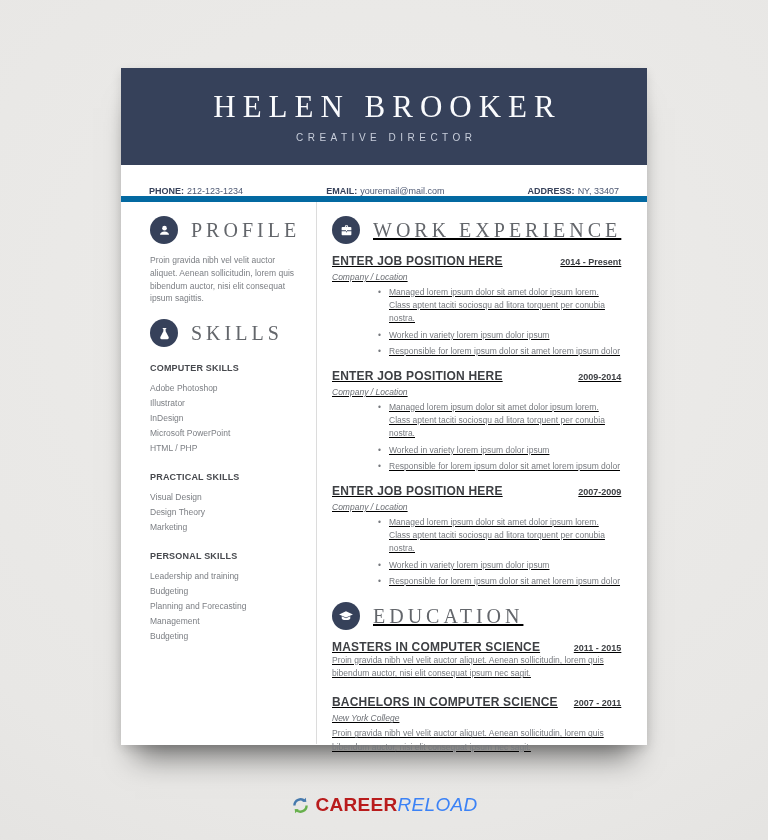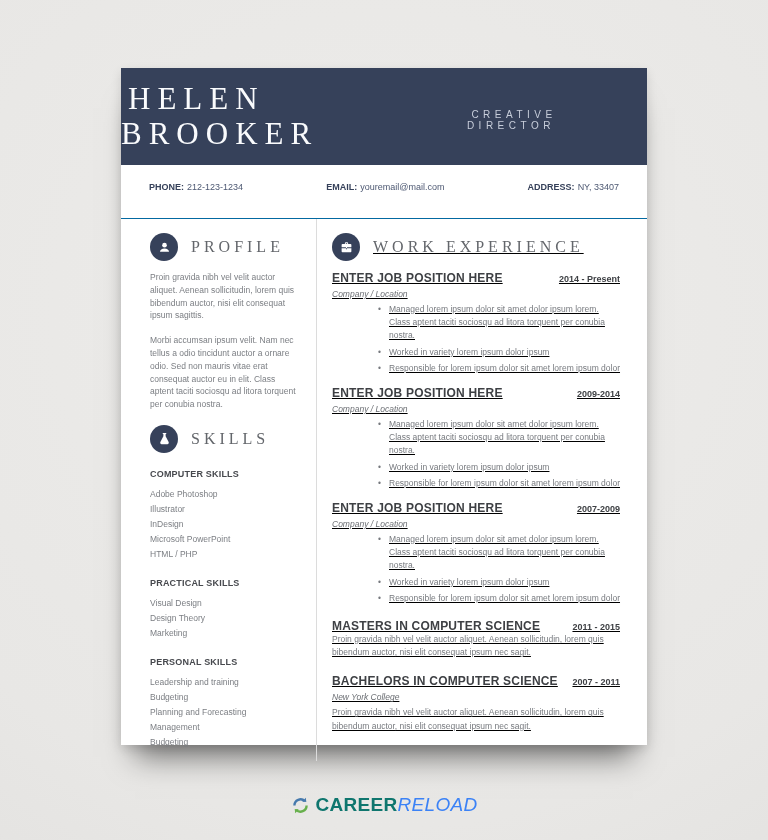"HELEN BROOKER" .name-band { flex-direction: none -> column }
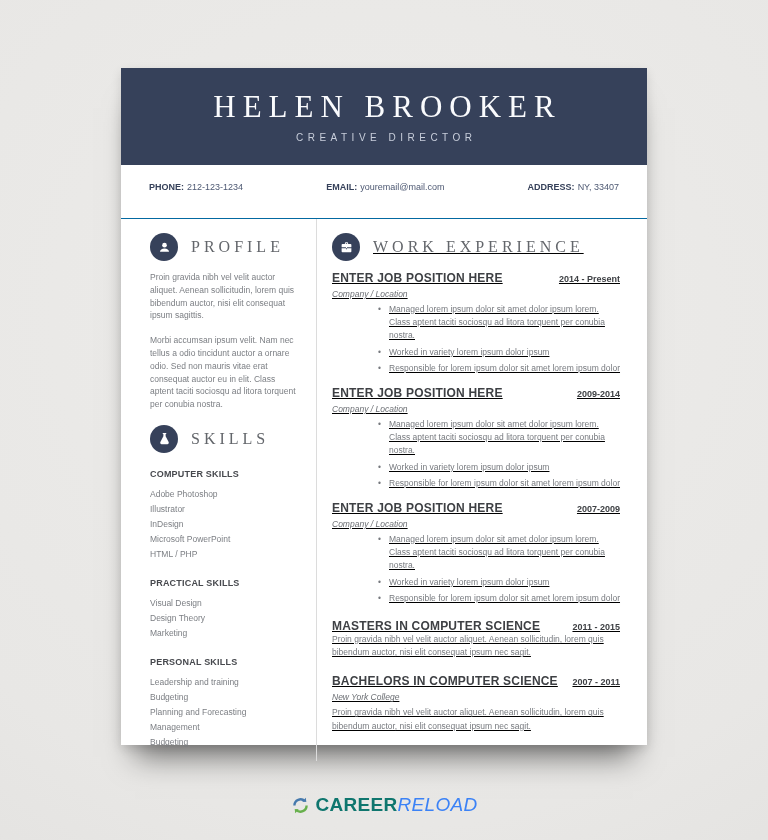"PHONE: 212-123-1234" .contact-bar { align-items: flex-start -> flex-end; border-bottom: 1px solid #0369a1 -> 6px solid #0369a1; margin-top: 17px -> none }
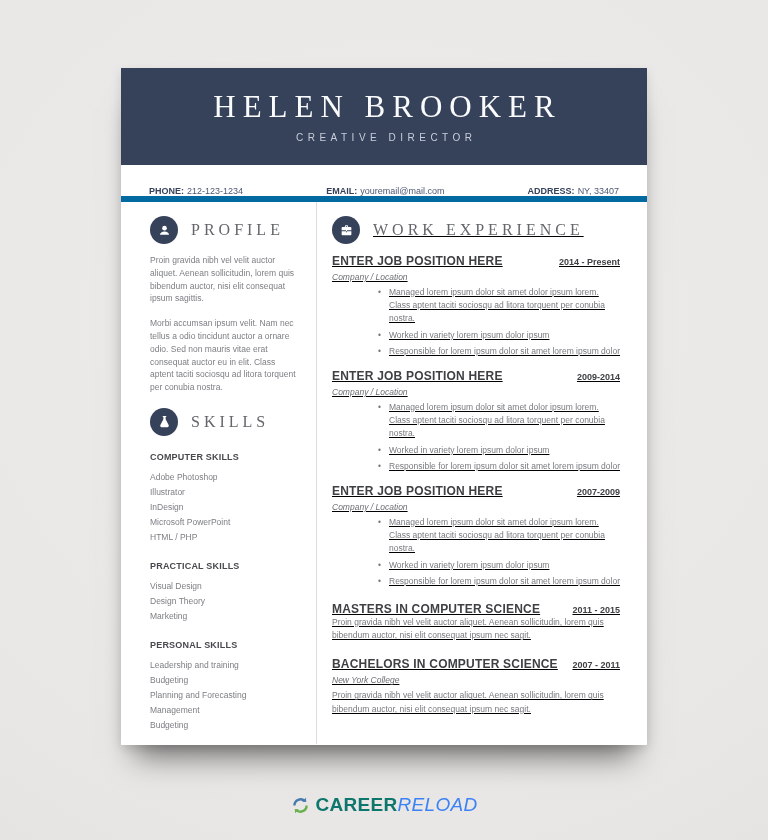"PROFILE" .sec-title { font-size: 16px -> 20px }
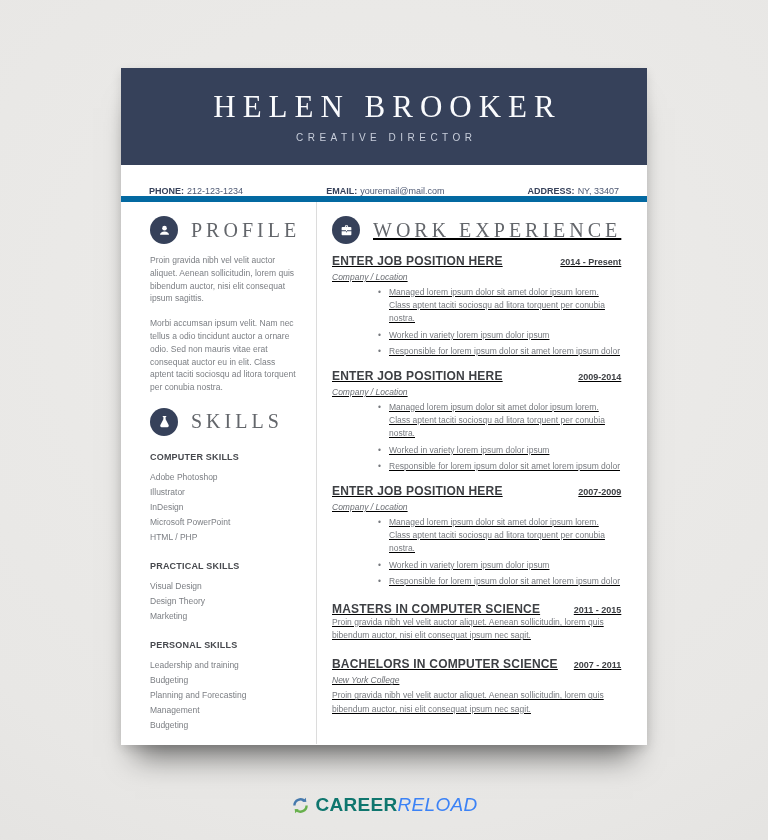"Morbi accumsan ipsum velit. Nam" p.para { html: <p>Morbi accumsan ipsum velit. Nam nec tellus a odio tincidunt auctor a ornare odio. Sed non mauris vitae erat consequat auctor eu in elit. Class aptent taciti sociosqu ad litora torquent per conubia nostra.</p> -> none }
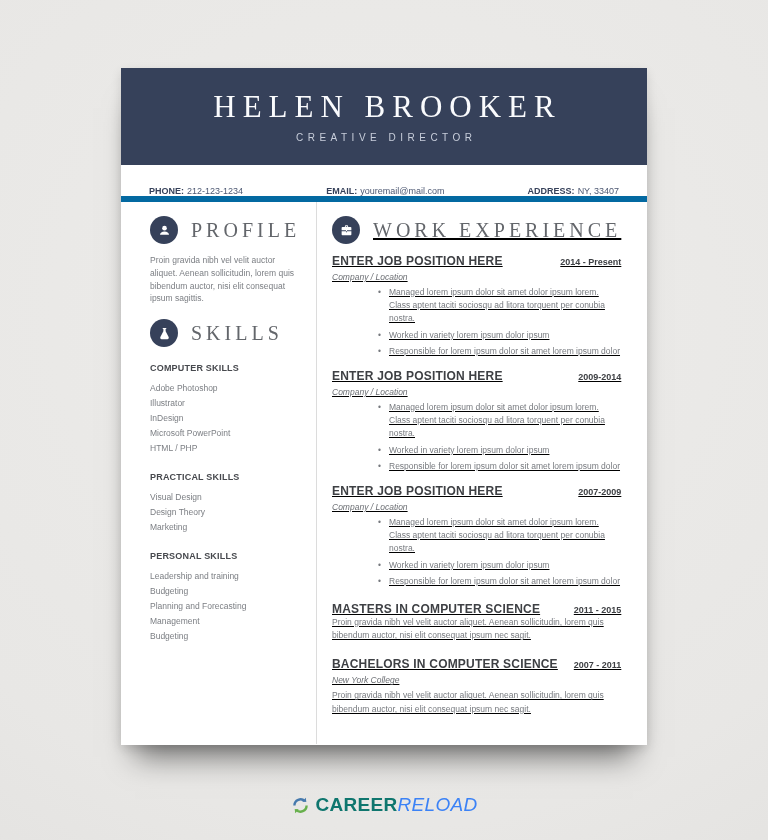"EDUCATION" div.sec-head { html: none -> <div> <span> <svg> <path></path> <path></path> </svg> </span> <h2>EDUCATION</h2> </div> }
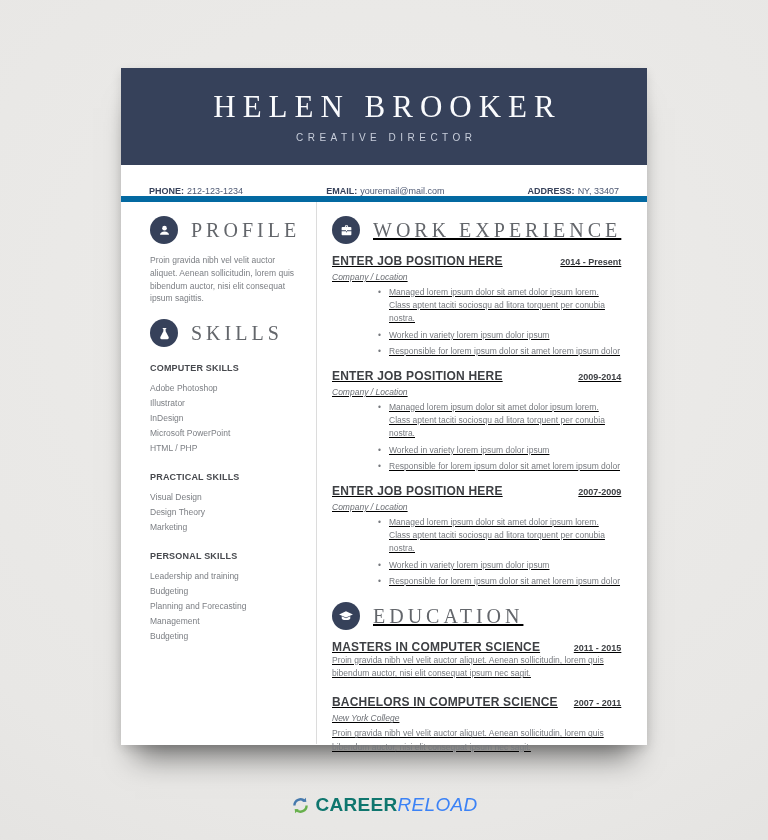"CAREER" .brand-bold { color: #0f766e -> #b91c1c }
